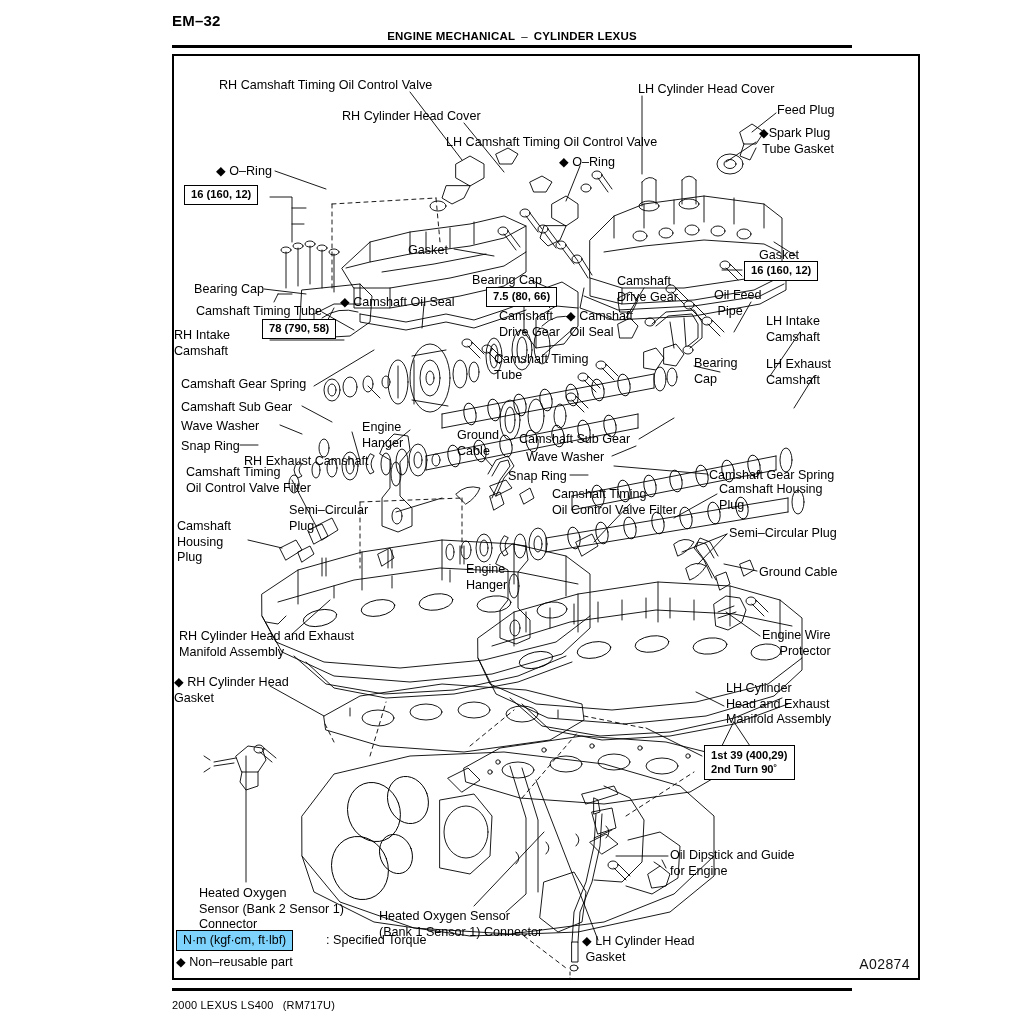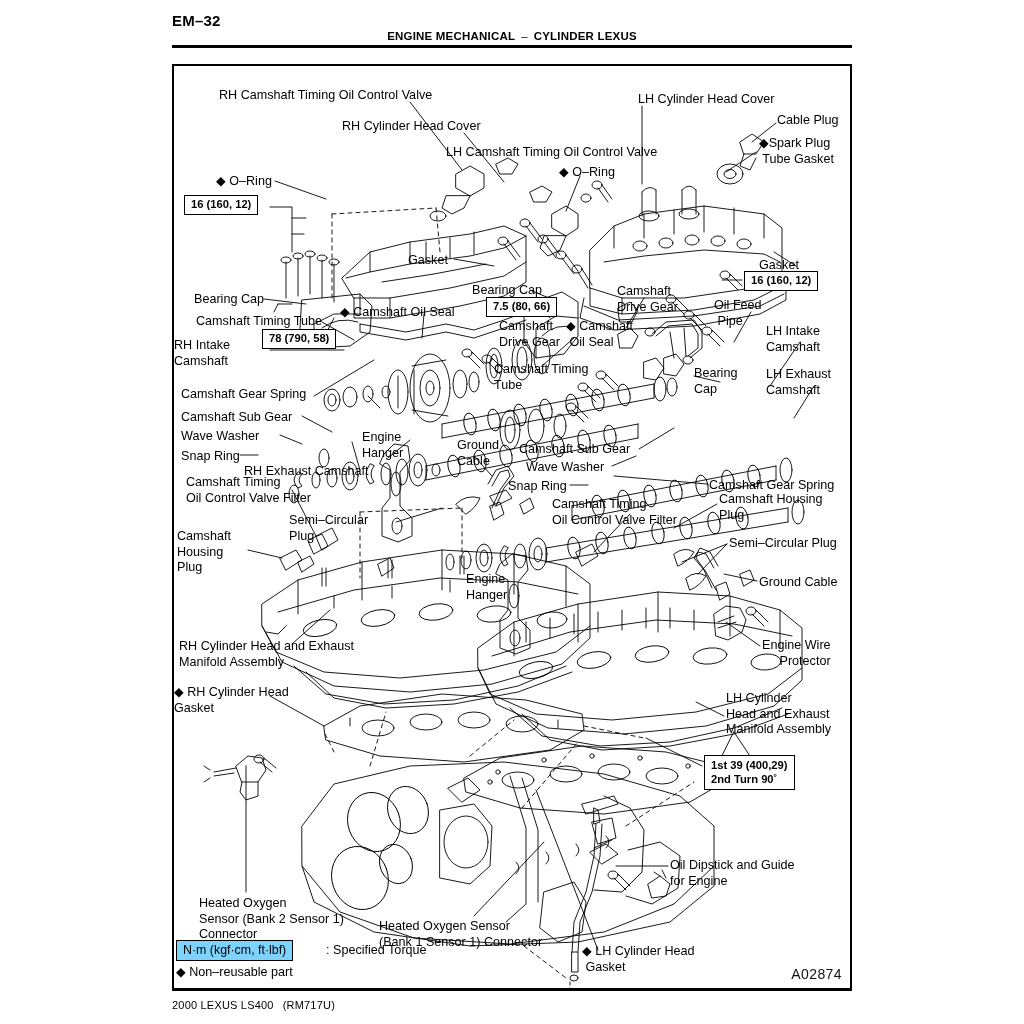"RH Camshaft Timing Oil Control" #diagram-frame { top: 64px -> 54px; width: 680px -> 748px }
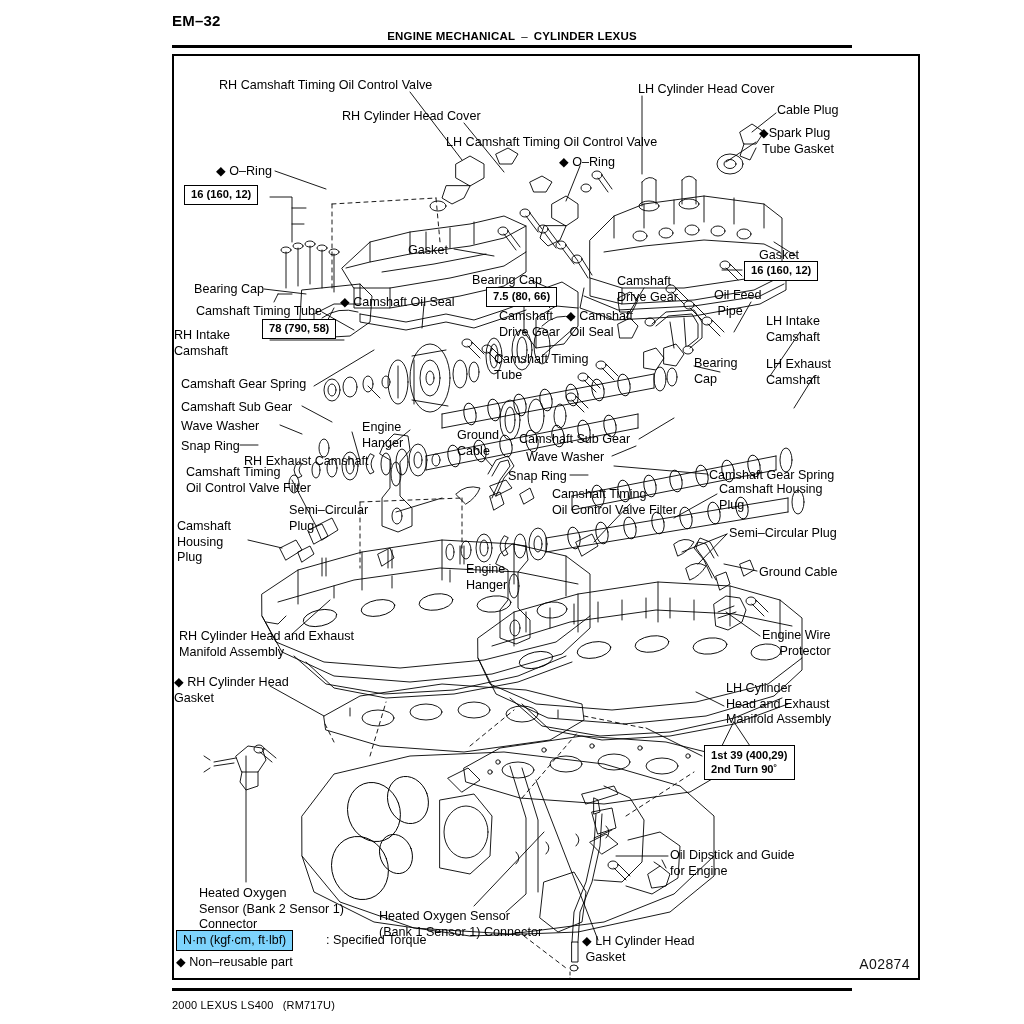"Cable Plug" div.lbl { text: Cable -> Feed }
